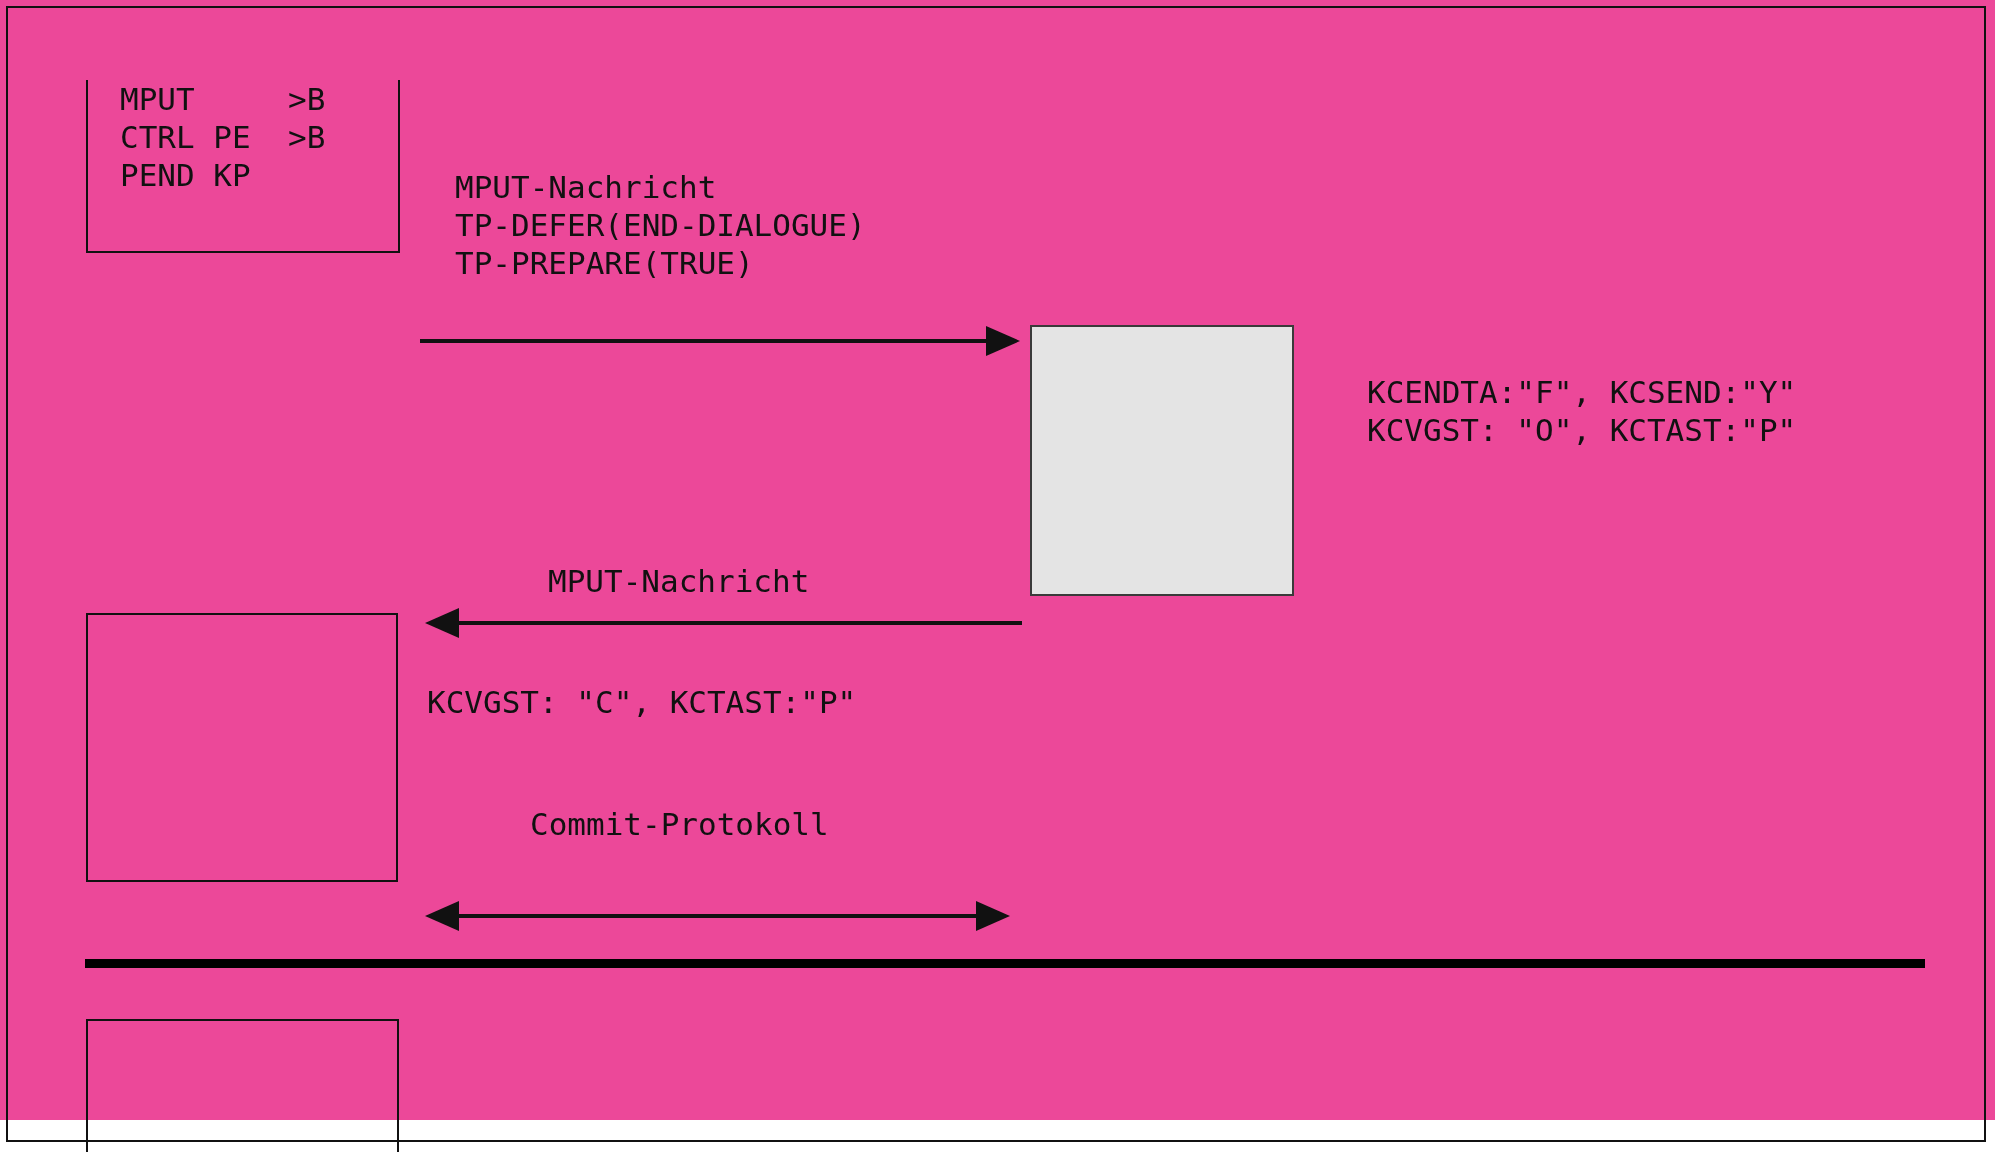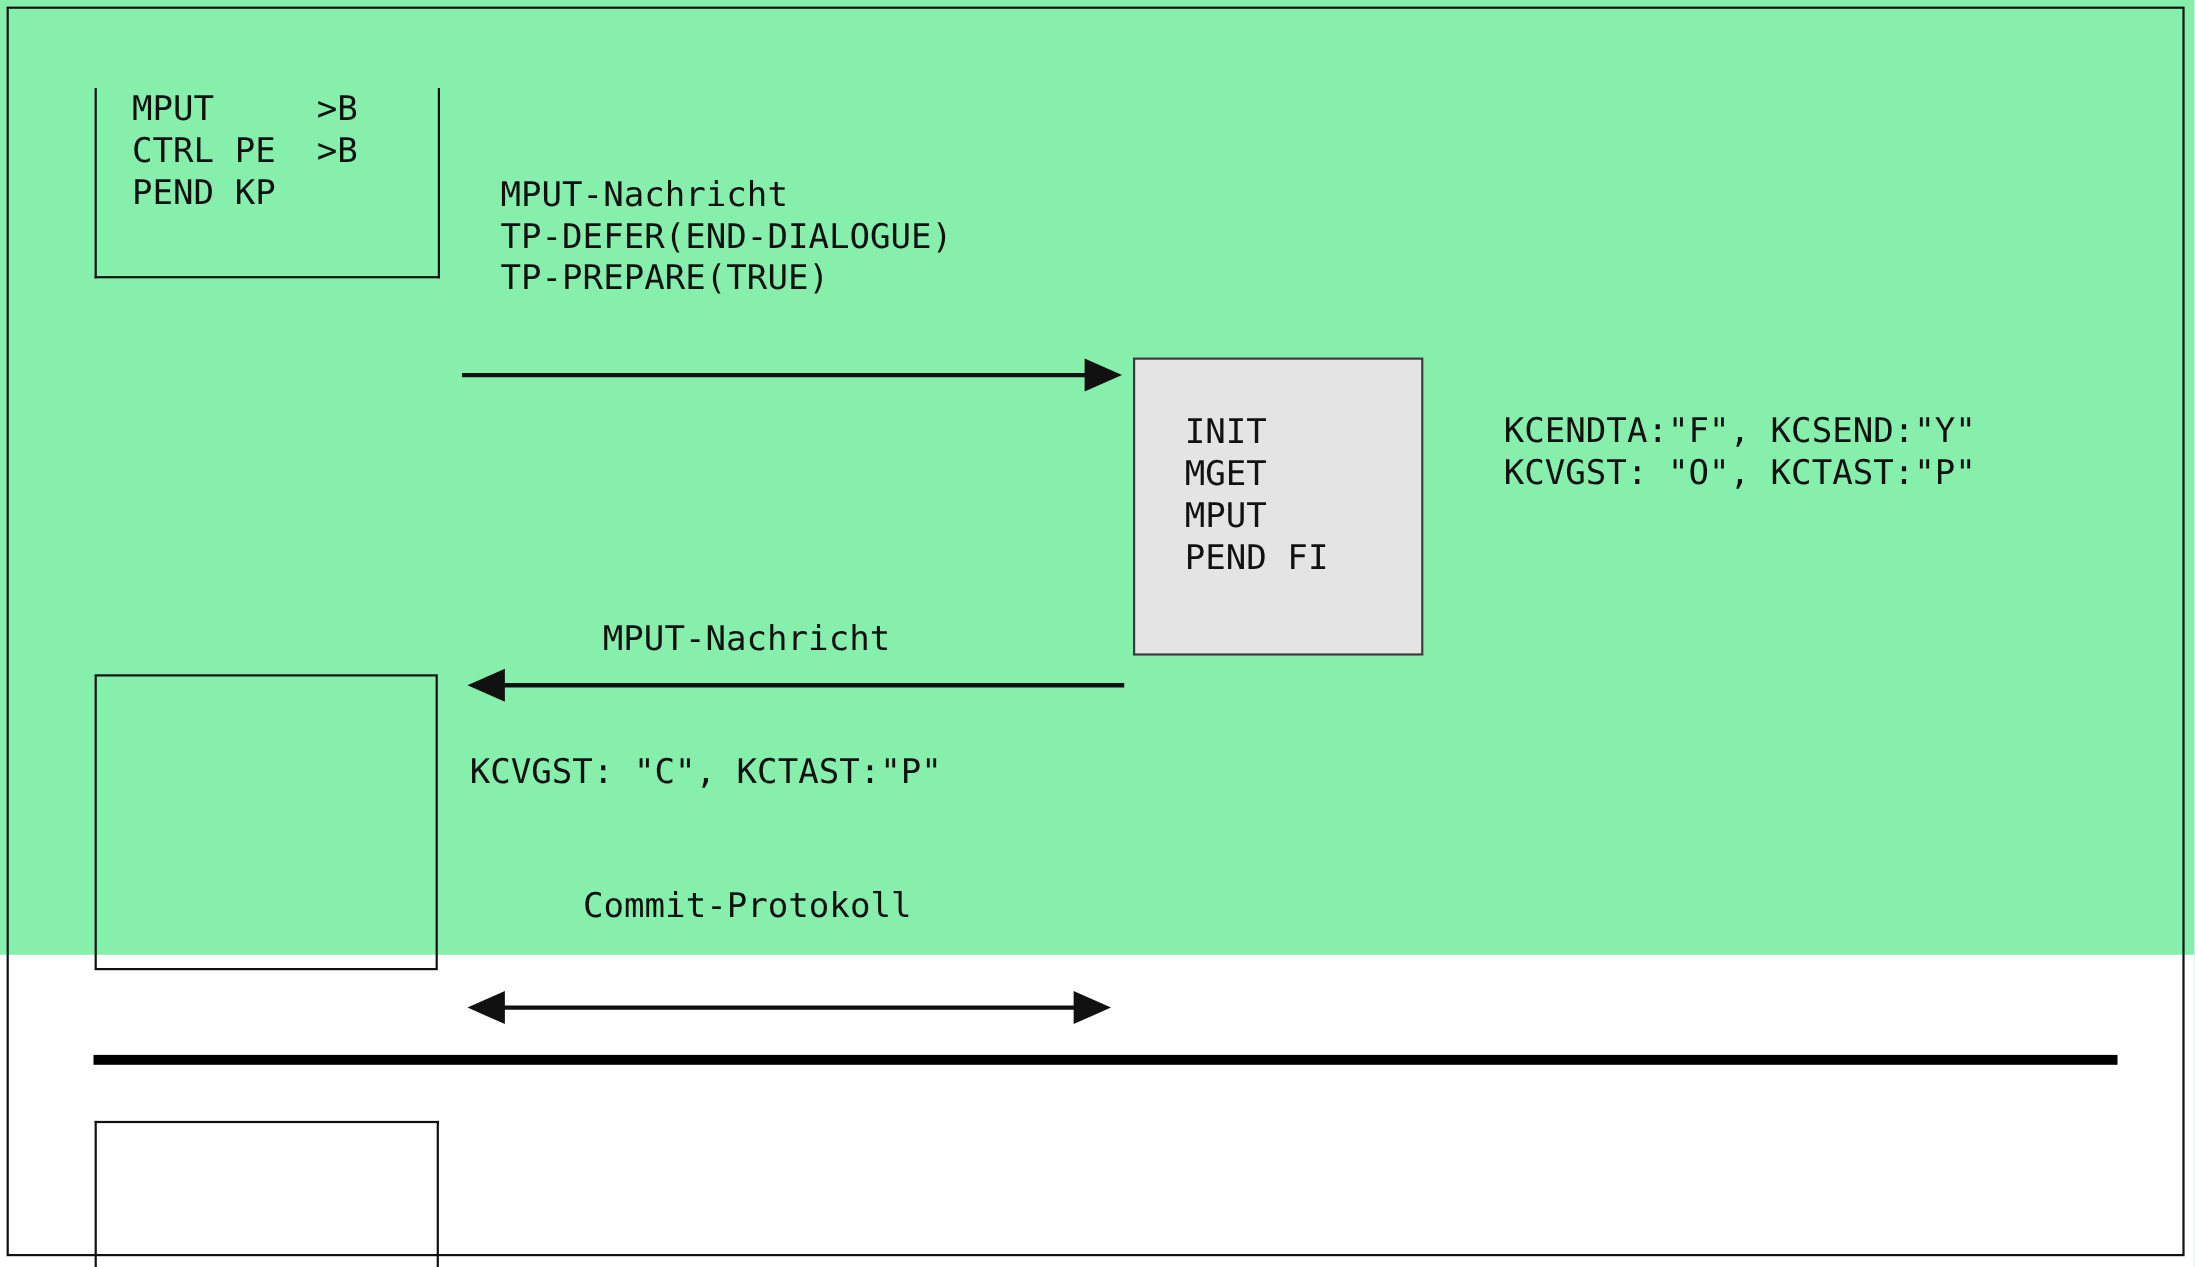"MPUT >B CTRL PE >B" #stage { background: #86efac -> #ec4899; height: 868px -> 1120px }
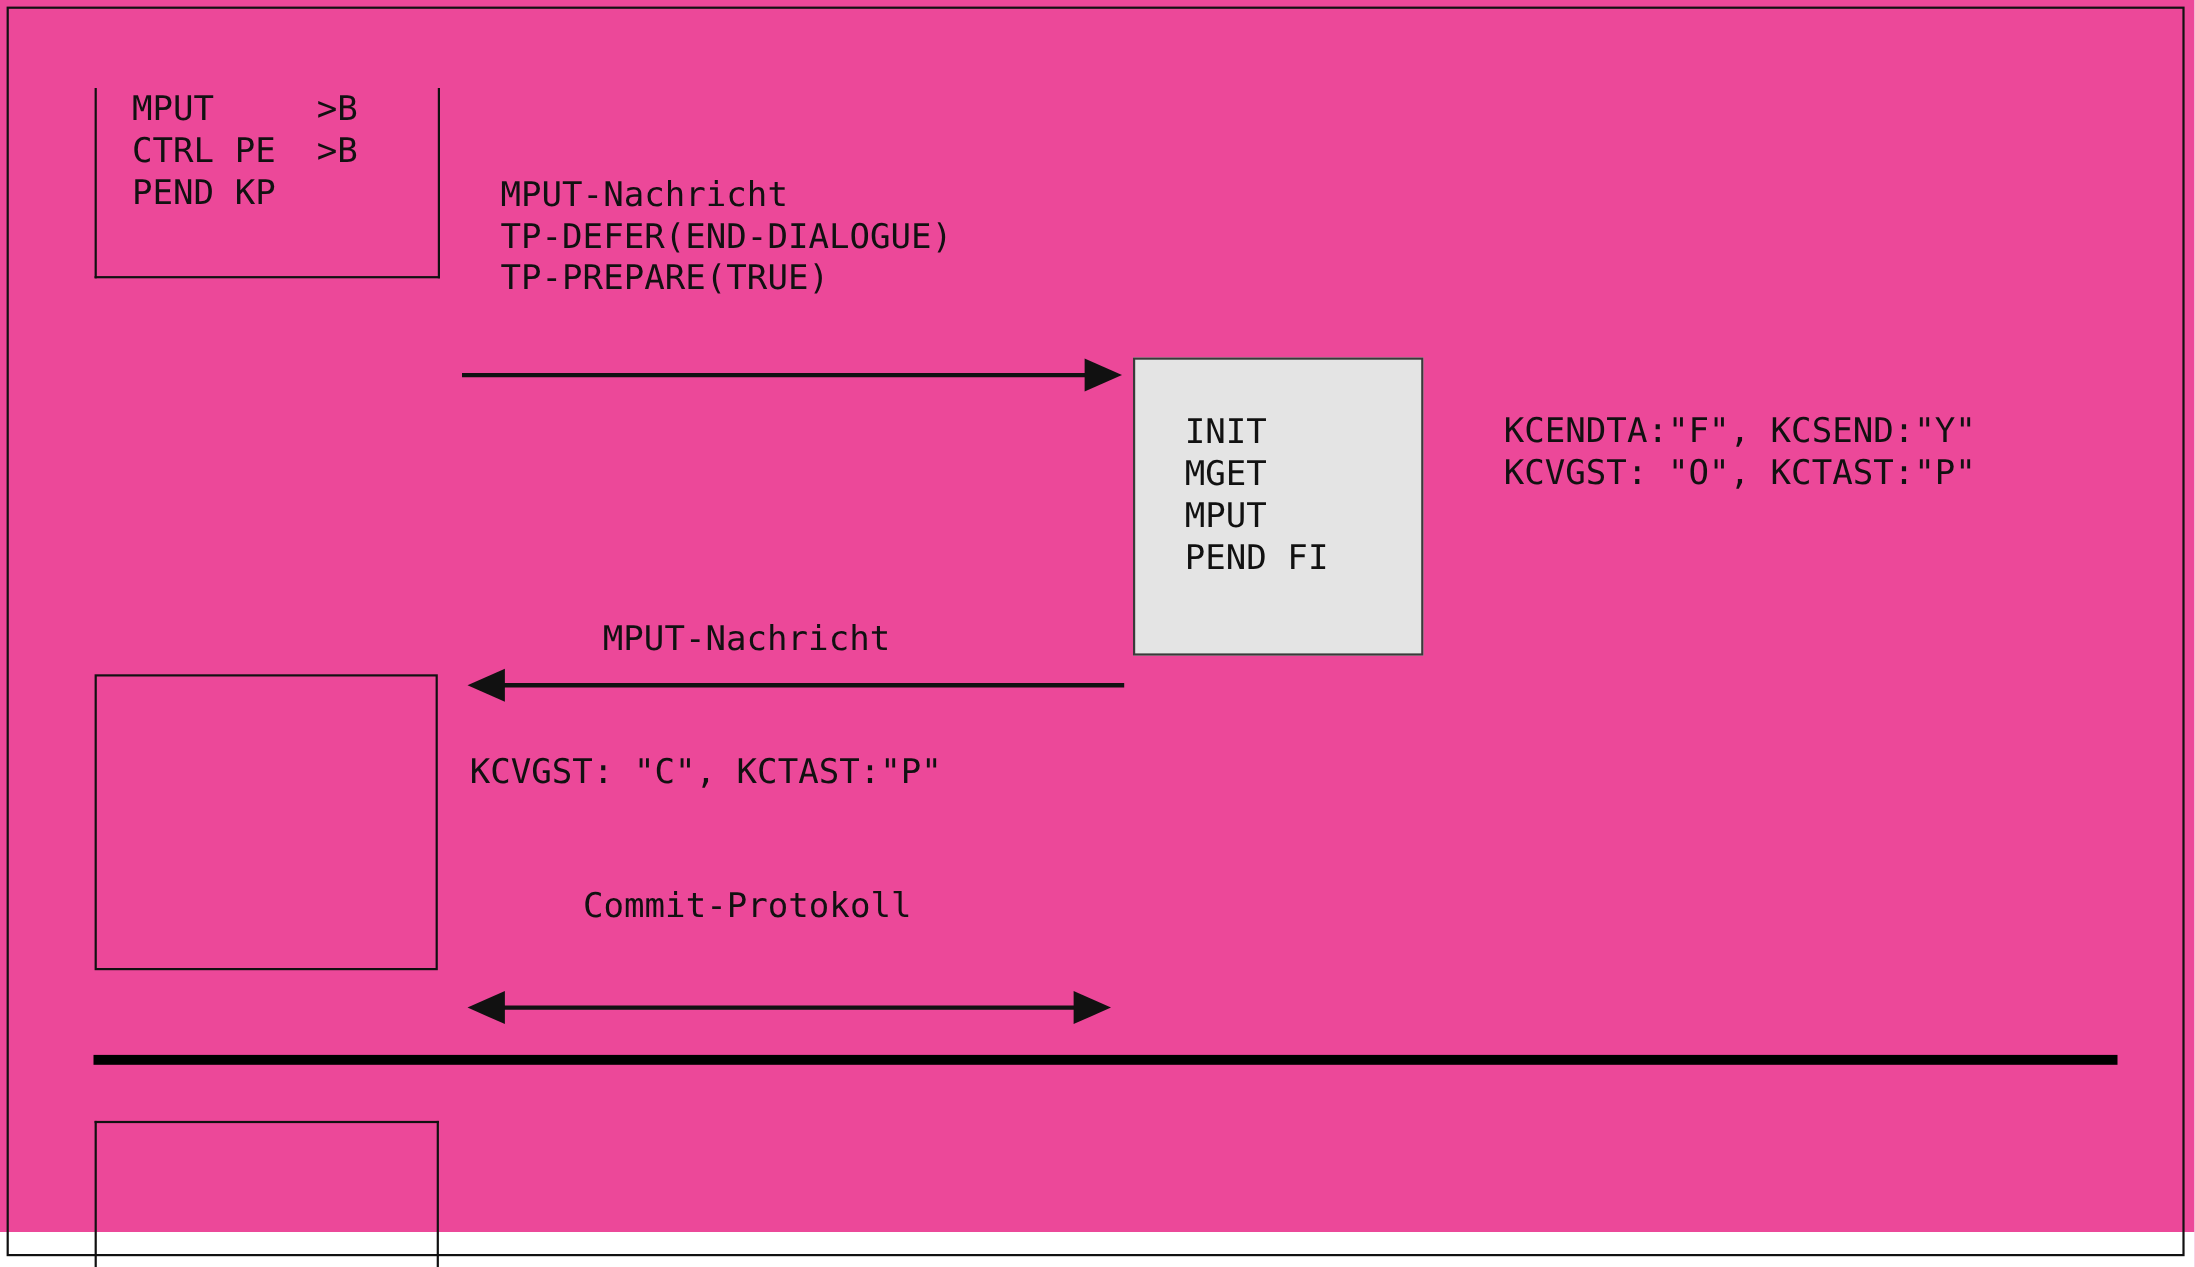"MPUT-Nachricht TP-DEFER(END-DIALOGUE)" div.arrow-label { top: 158px -> 168px }
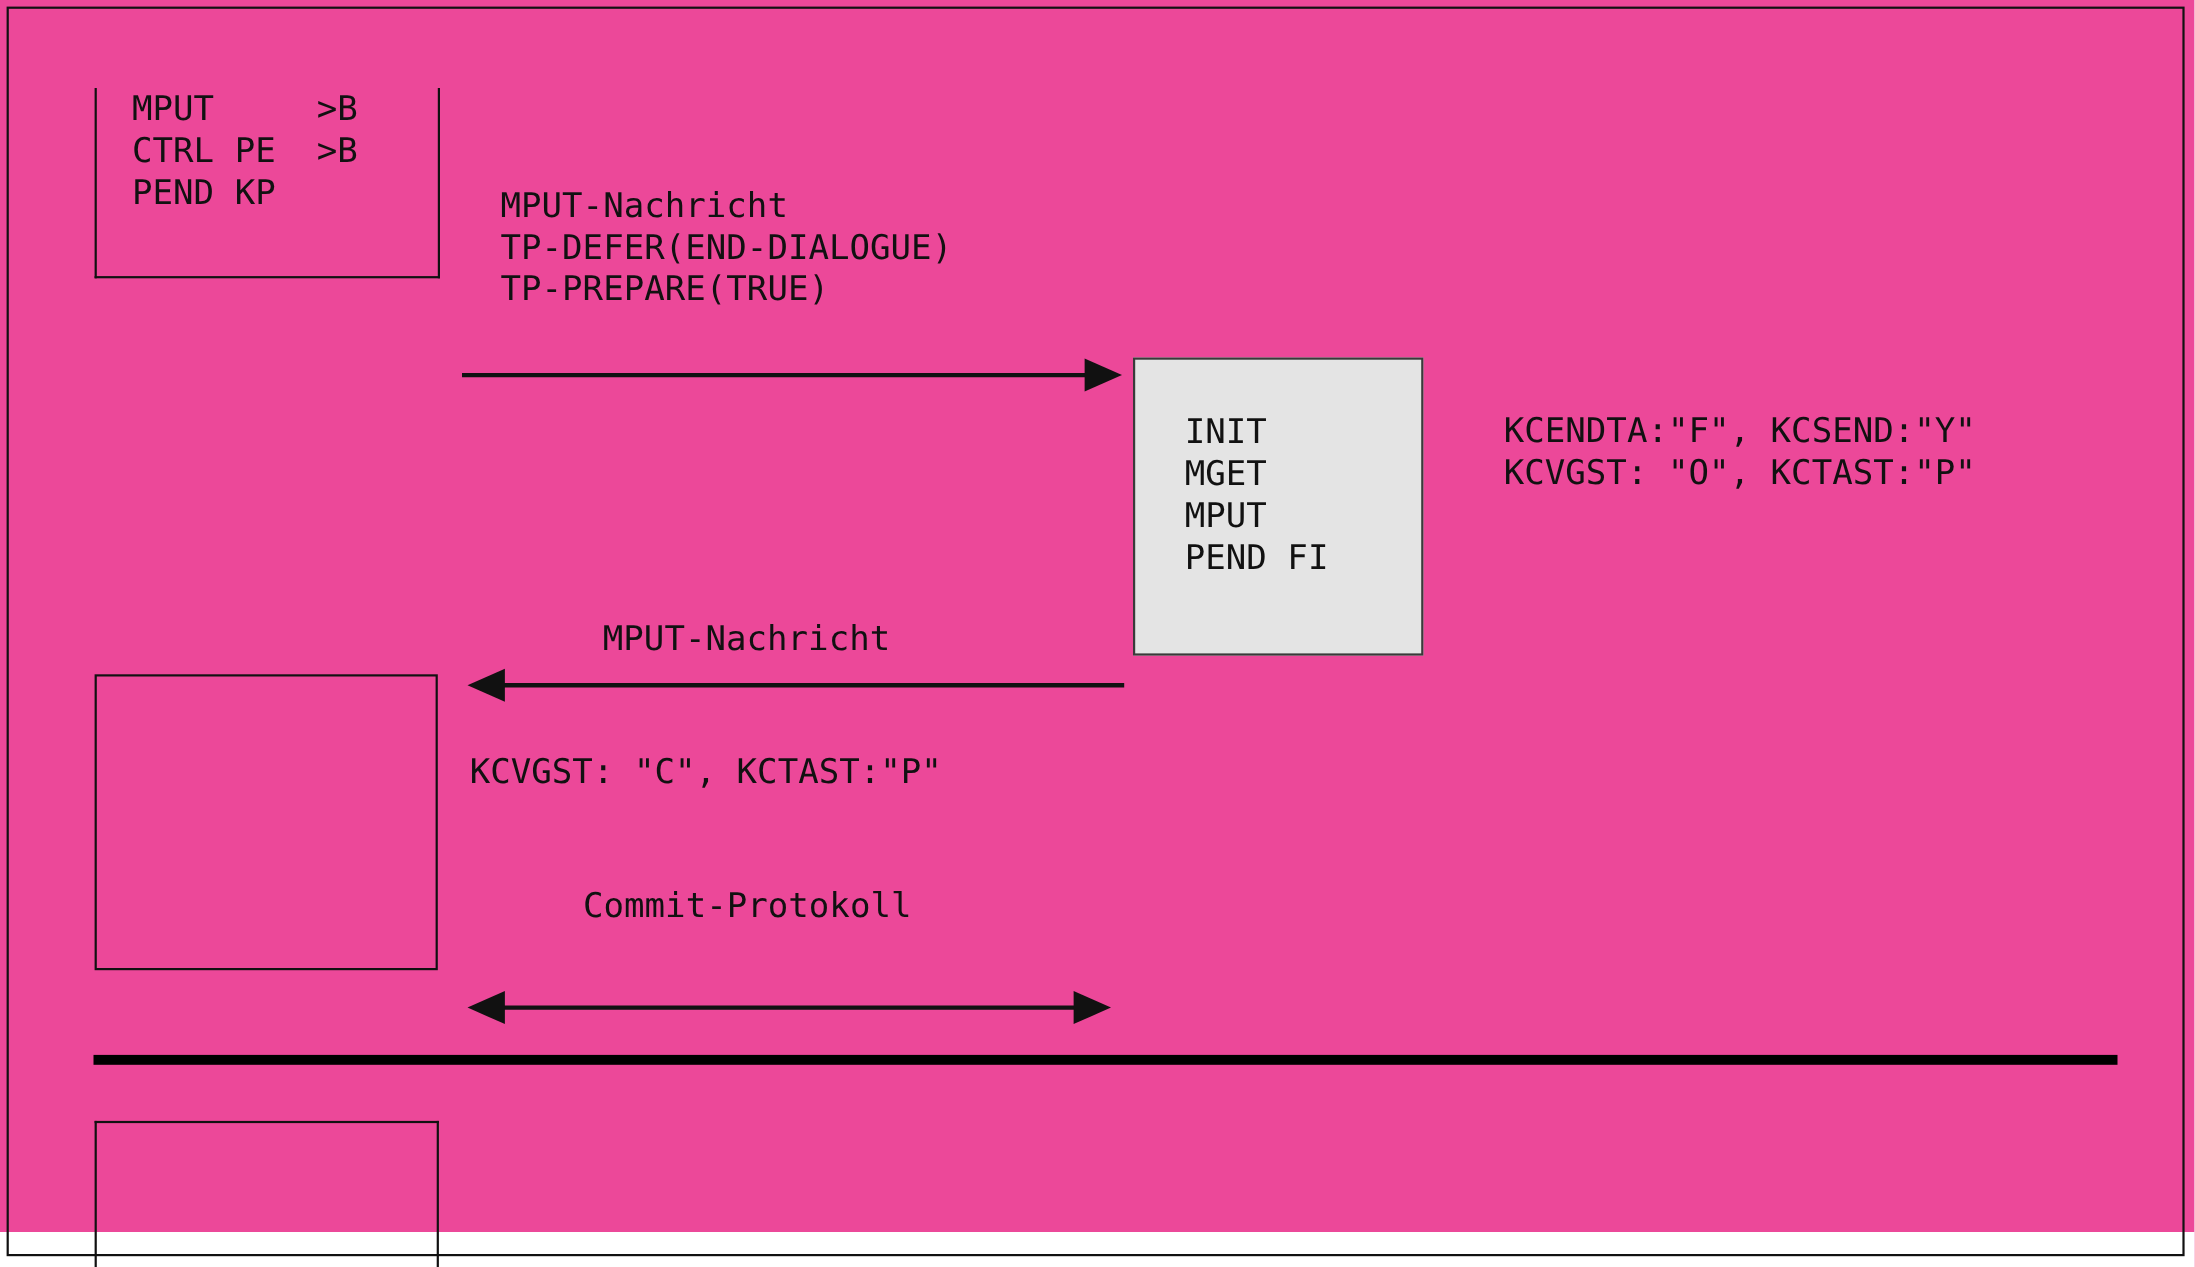"INIT MGET MPUT PEND FI" div.code-lines { html: <div><span>INIT</span> <span>MGET</span> <span>MPUT</span> <span>PEND FI</span></div> -> none }
